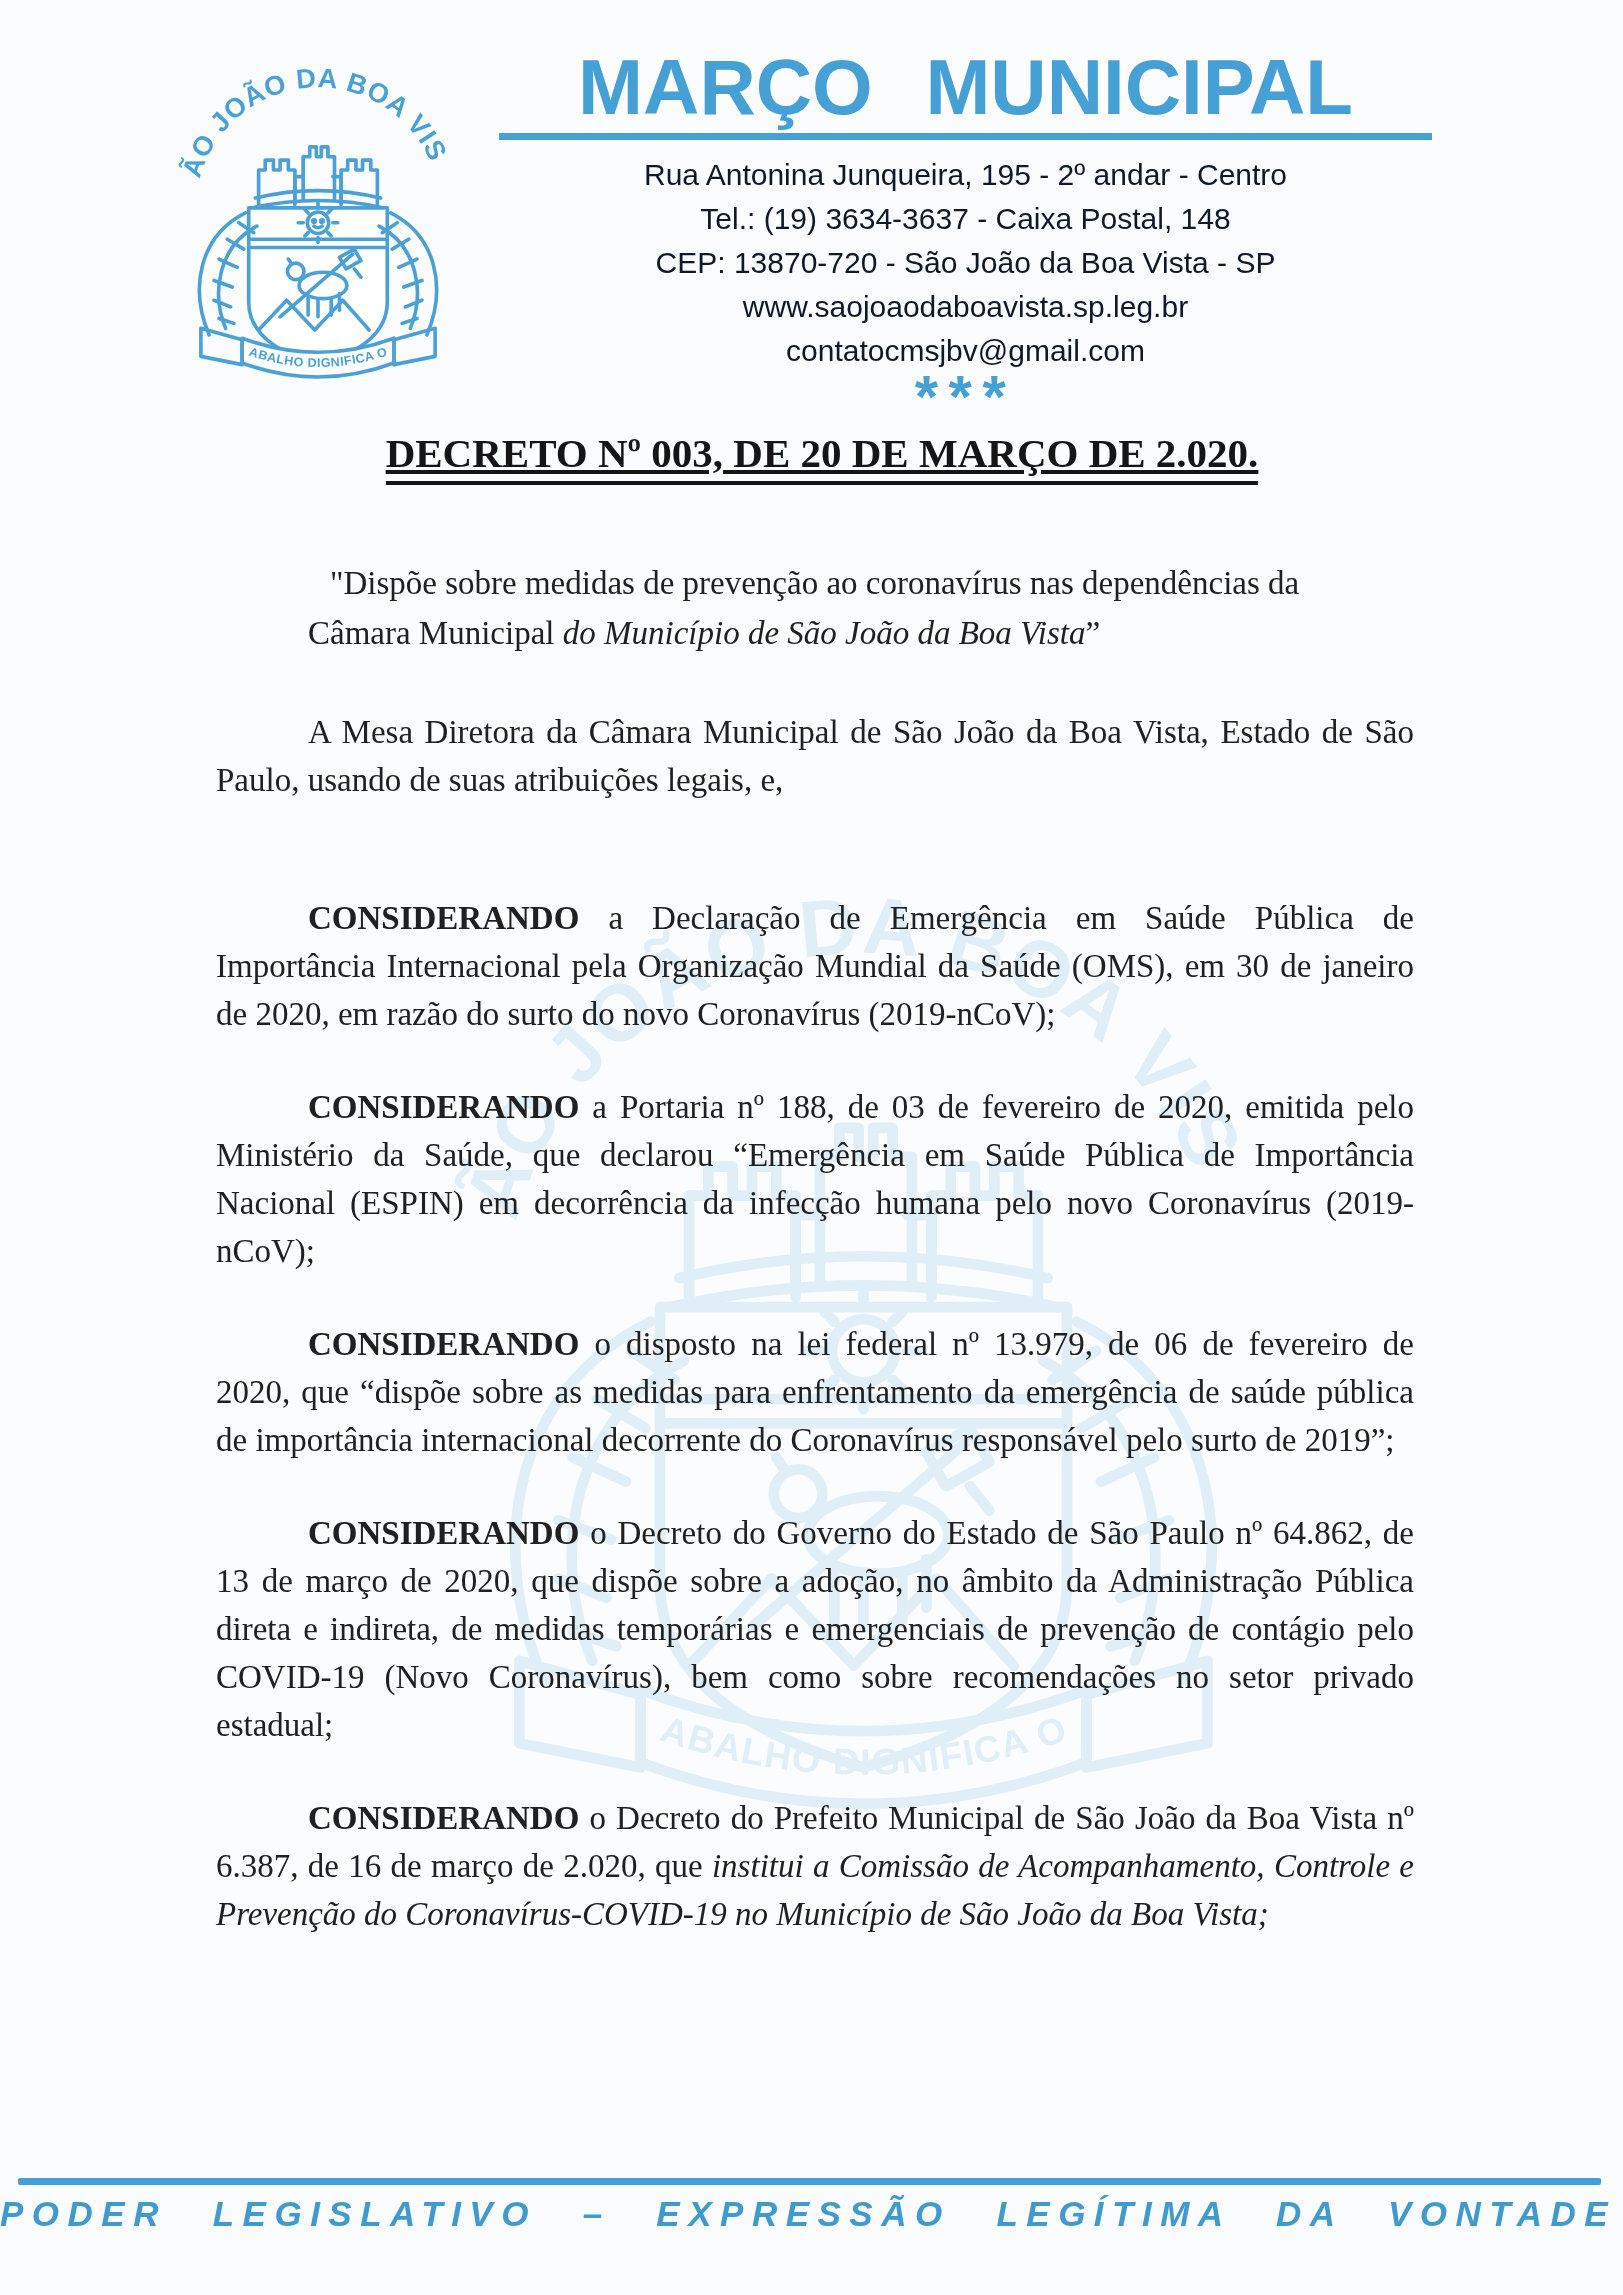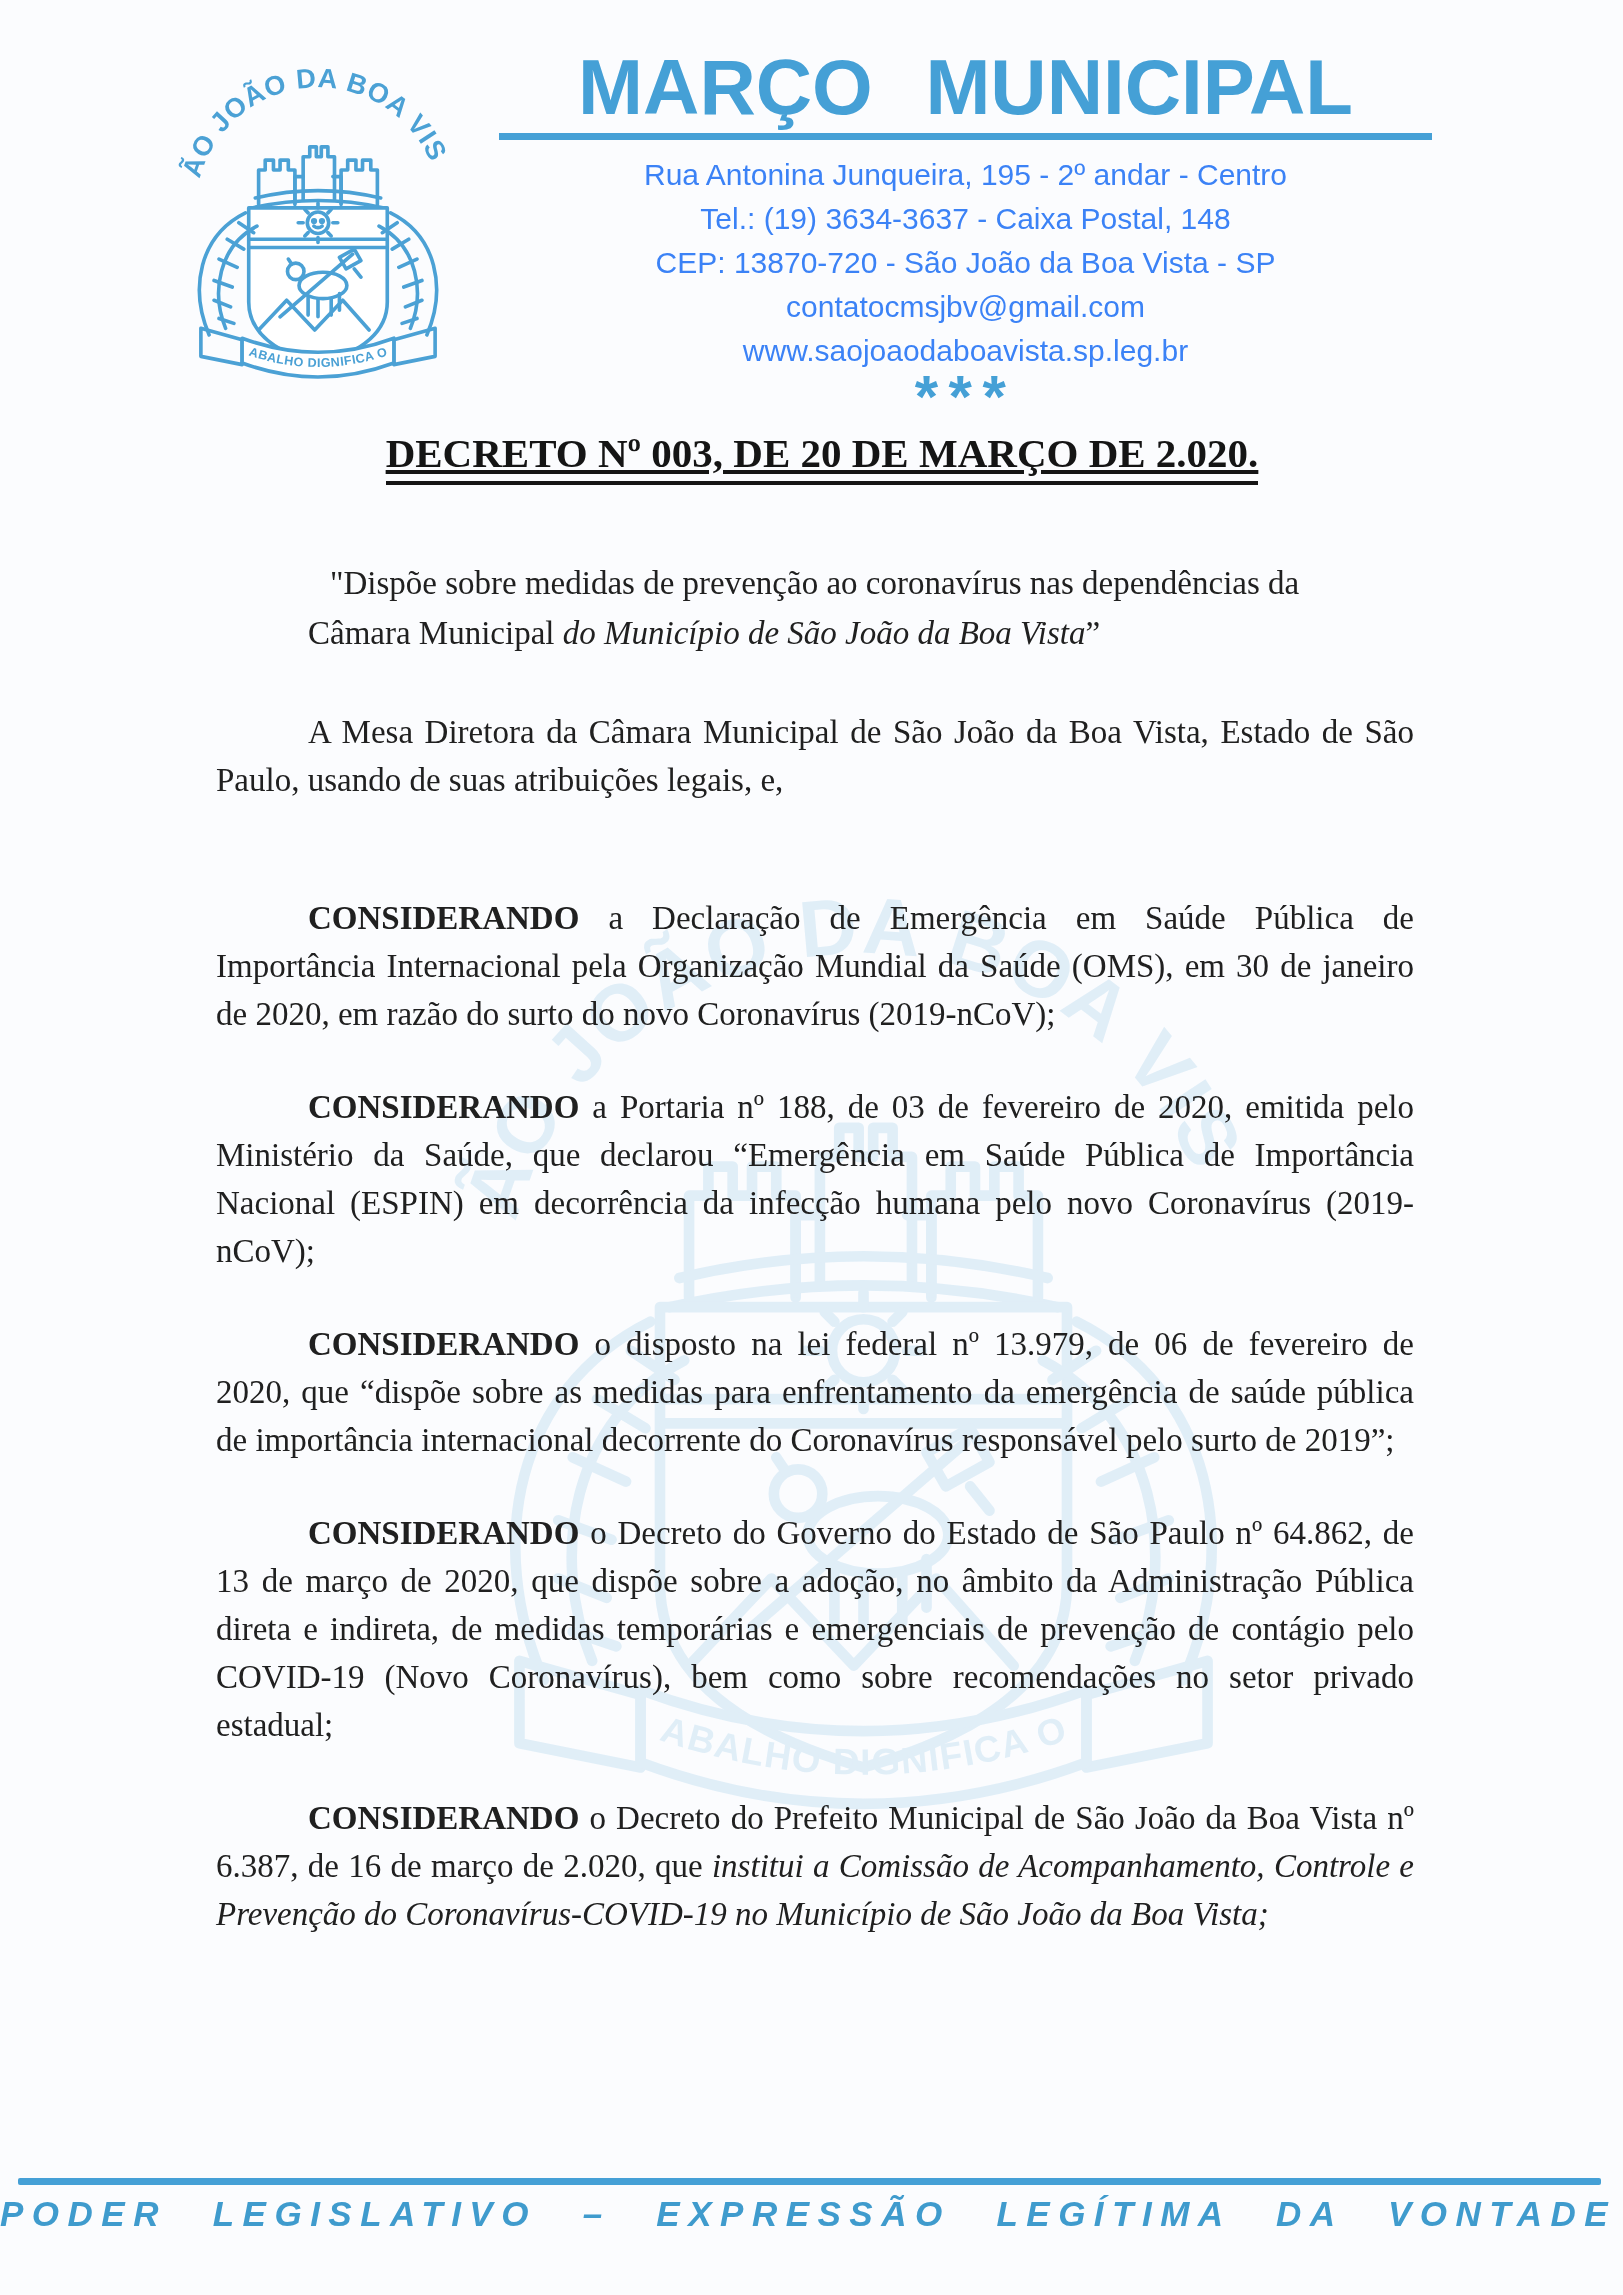"Rua Antonina Junqueira, 195 -" .addr-line { color: #3b82f6 -> #0f172a }
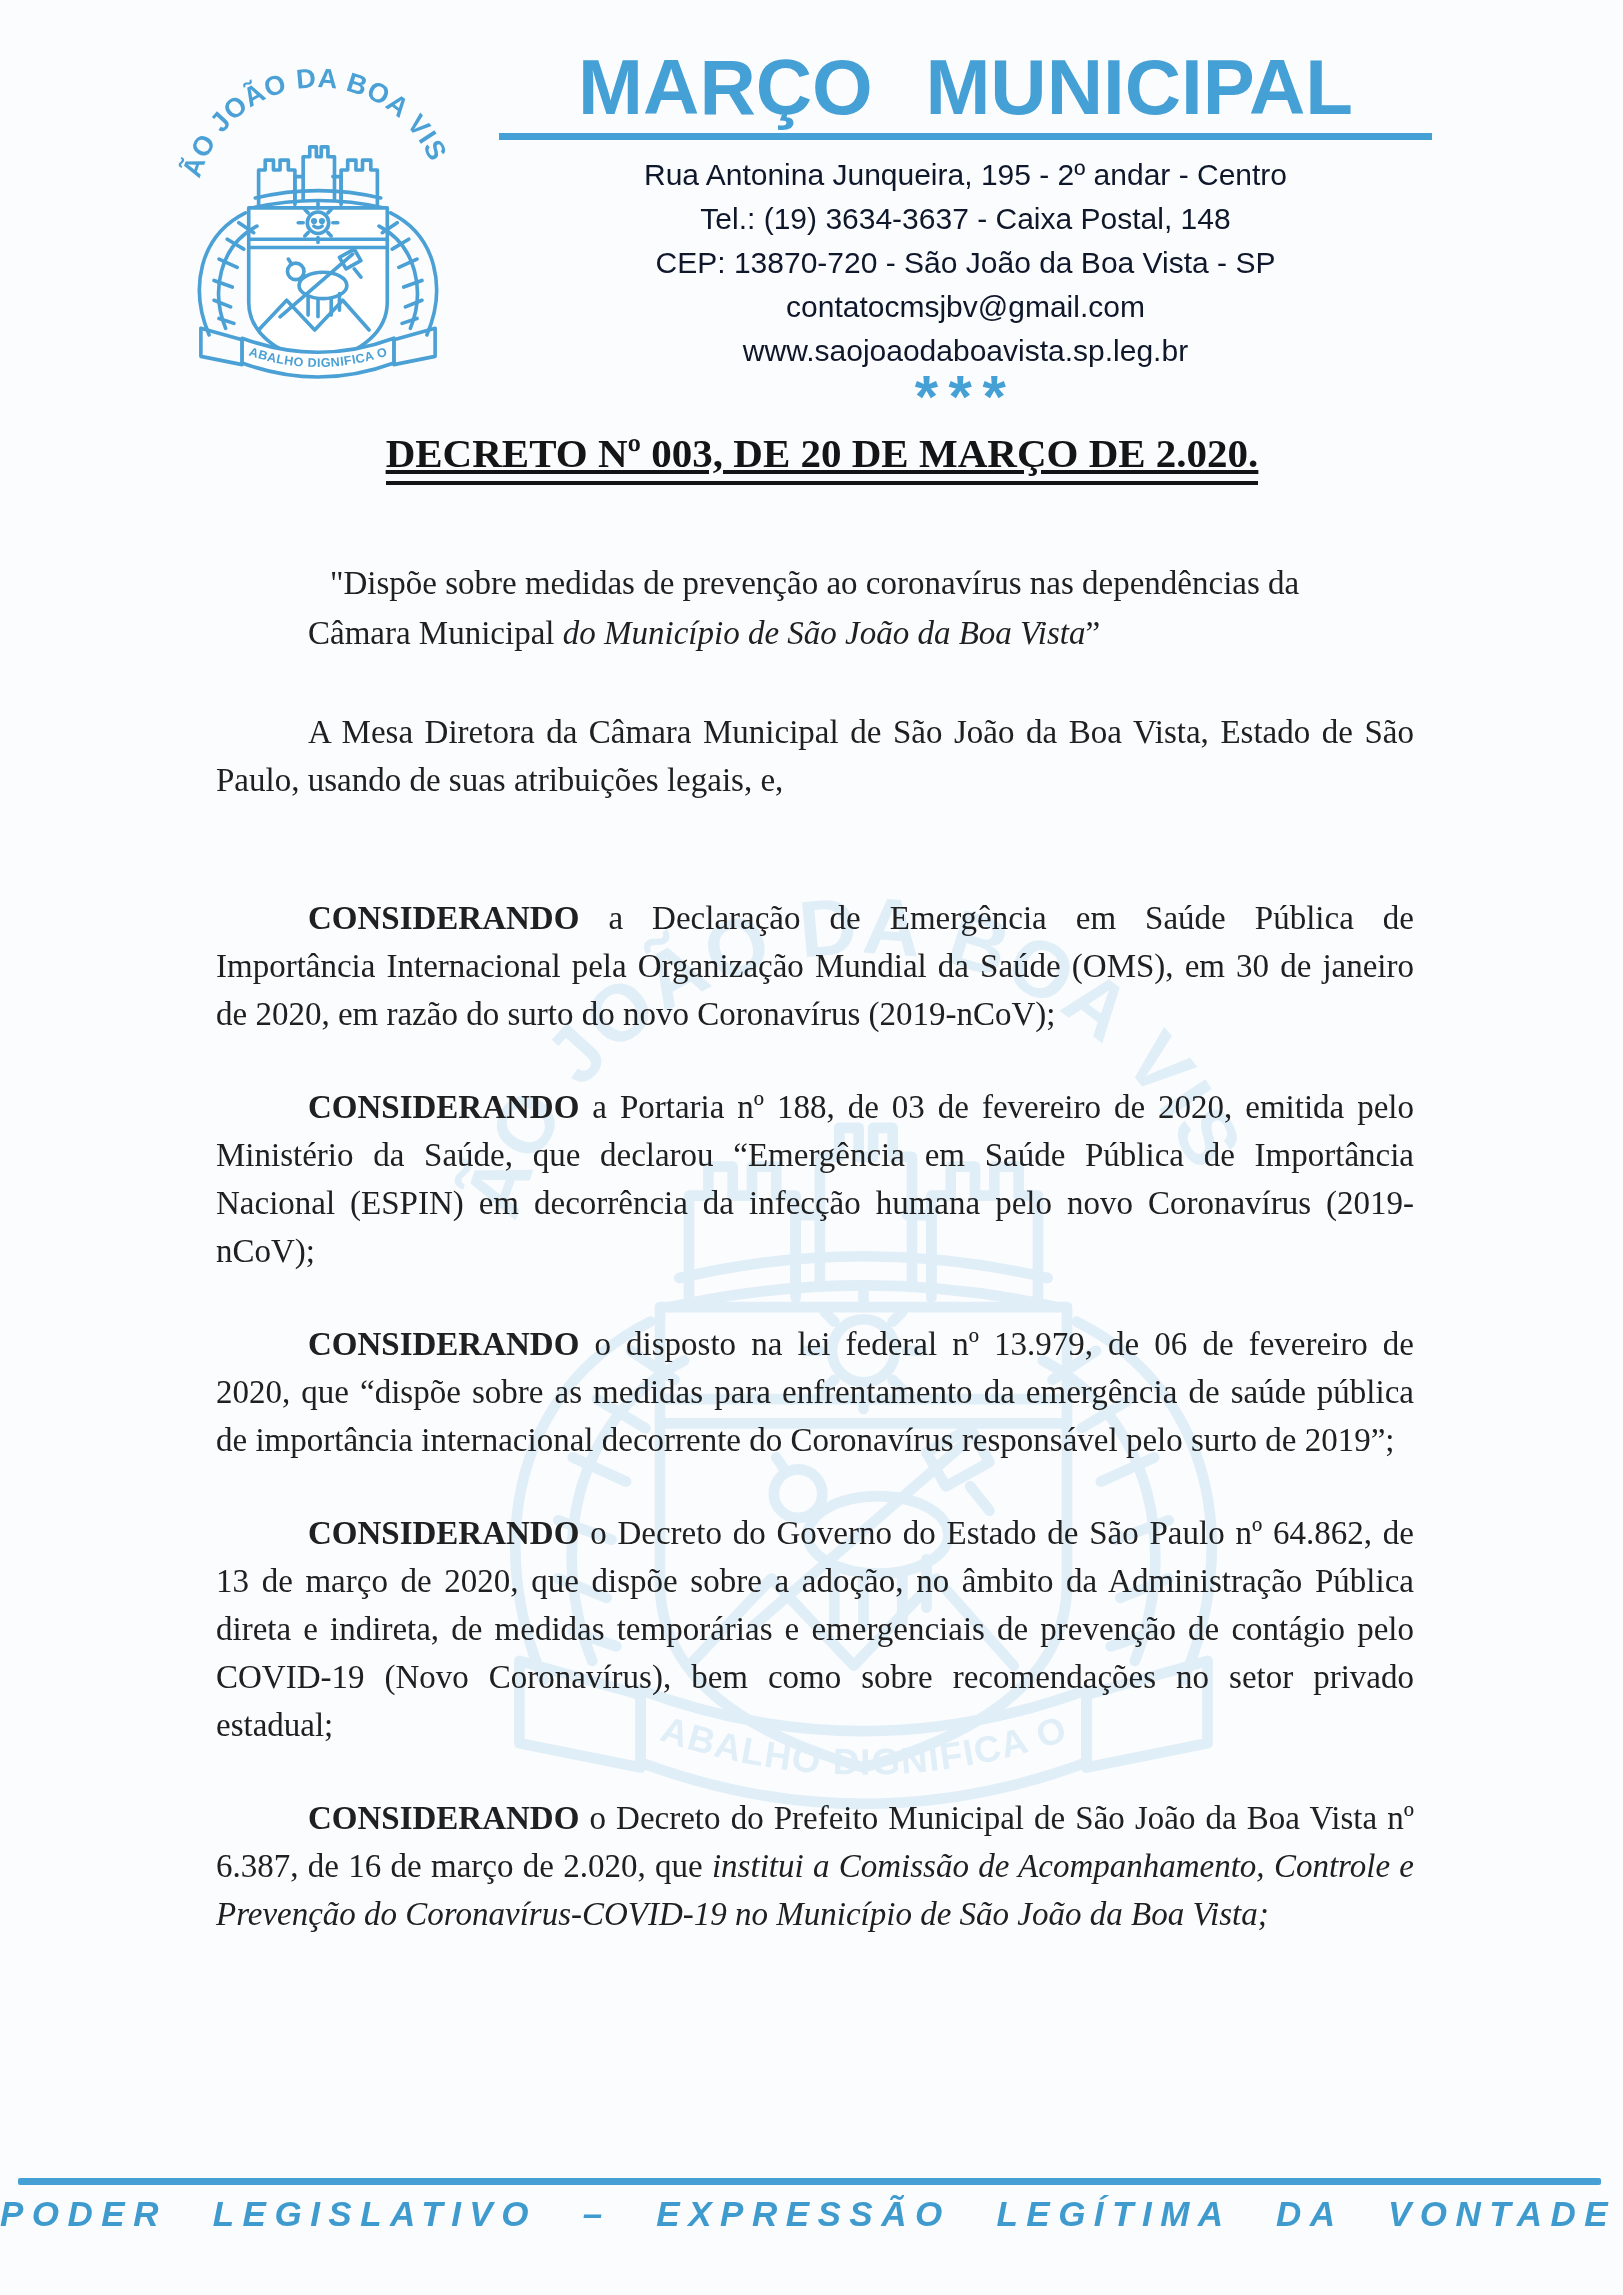"contatocmsjbv@gmail.com" div.addr-line { order: before "www.saojoaodaboavista.sp.leg.br" -> after "www.saojoaodaboavista.sp.leg.br" }
